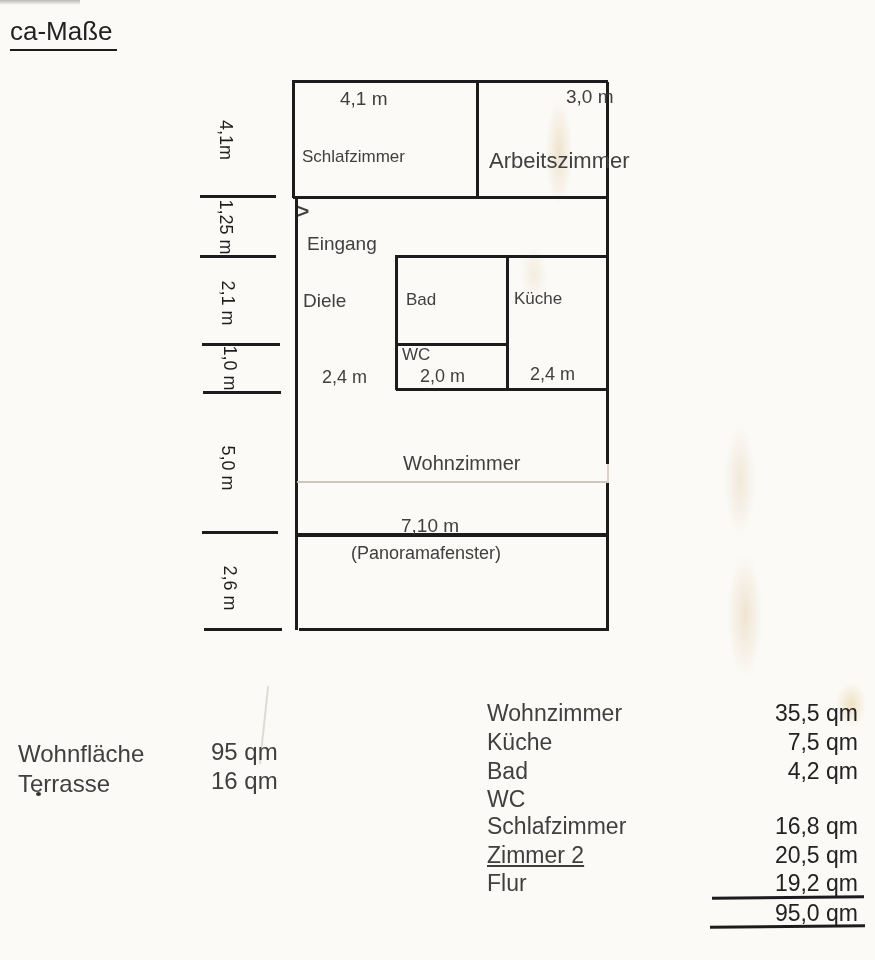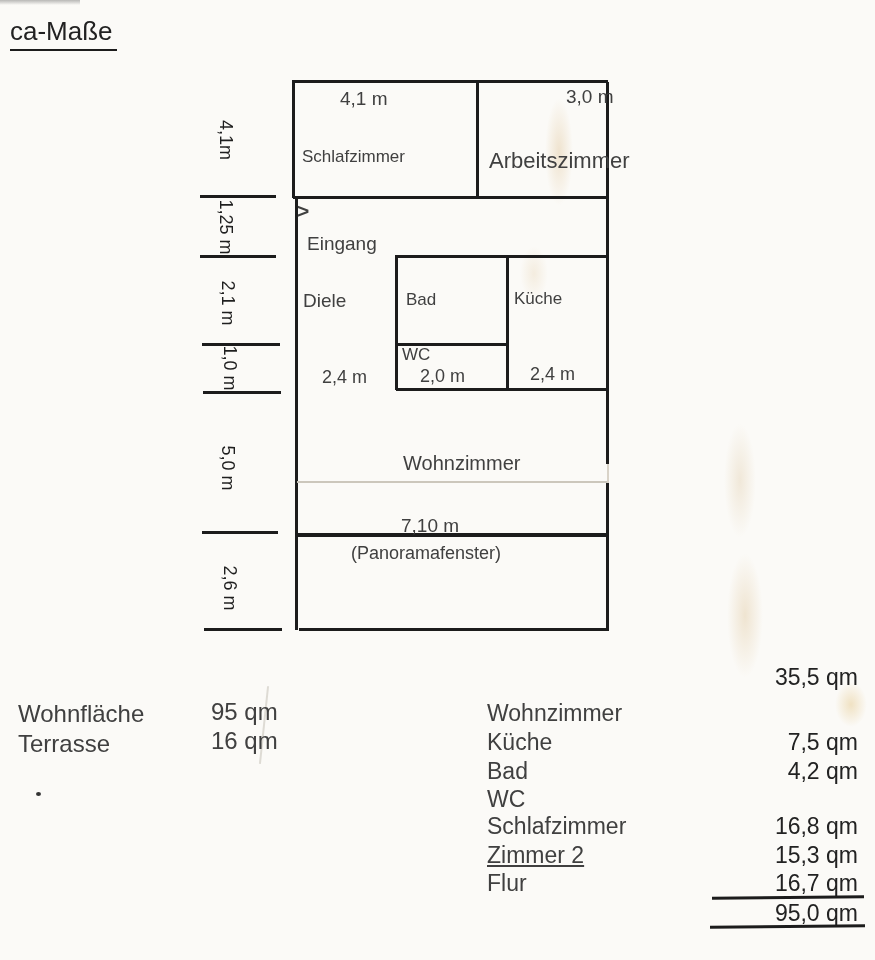"35,5 qm" div.valR { top: 664px -> 700px }
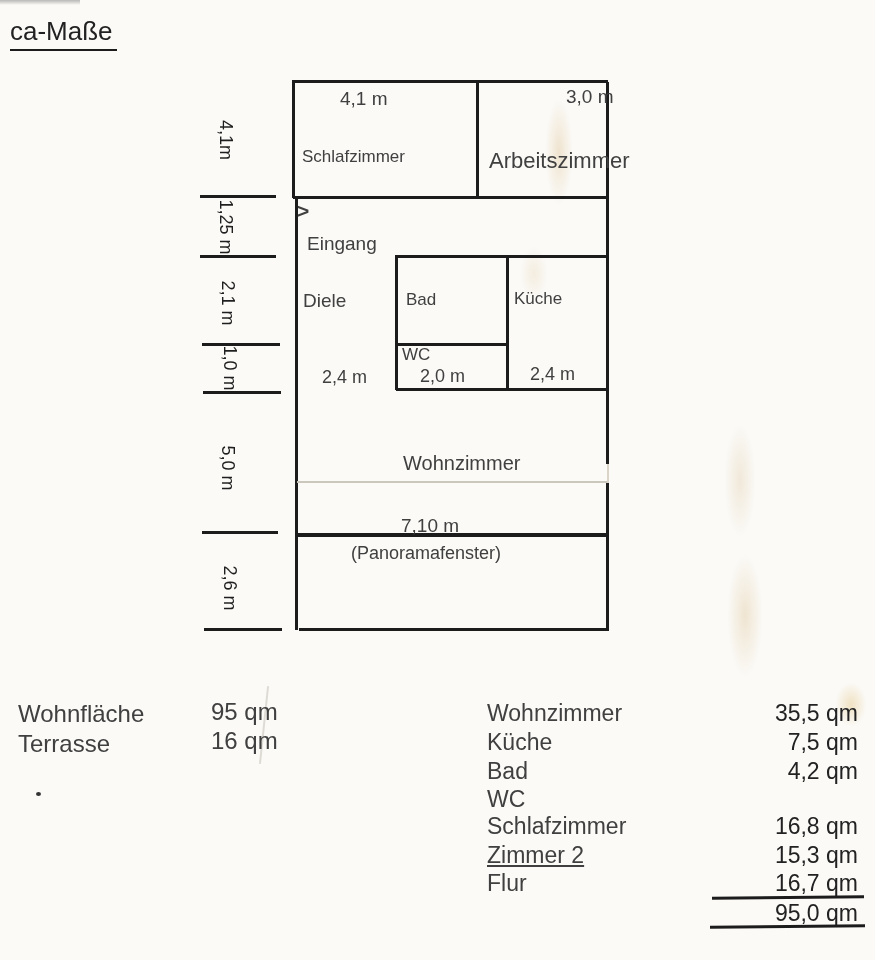"Wohnfläche" .sumL { margin-top: none -> 40px }
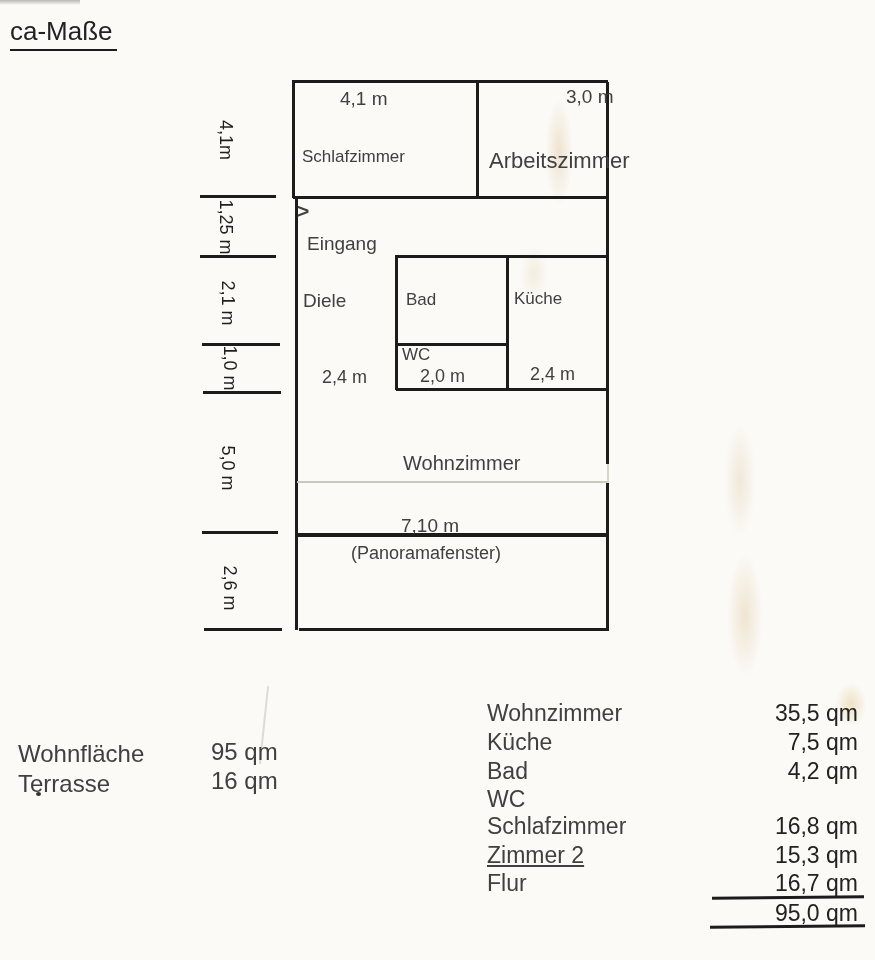"15,3 qm" div.valR { text: 15,3 -> 20,5 }
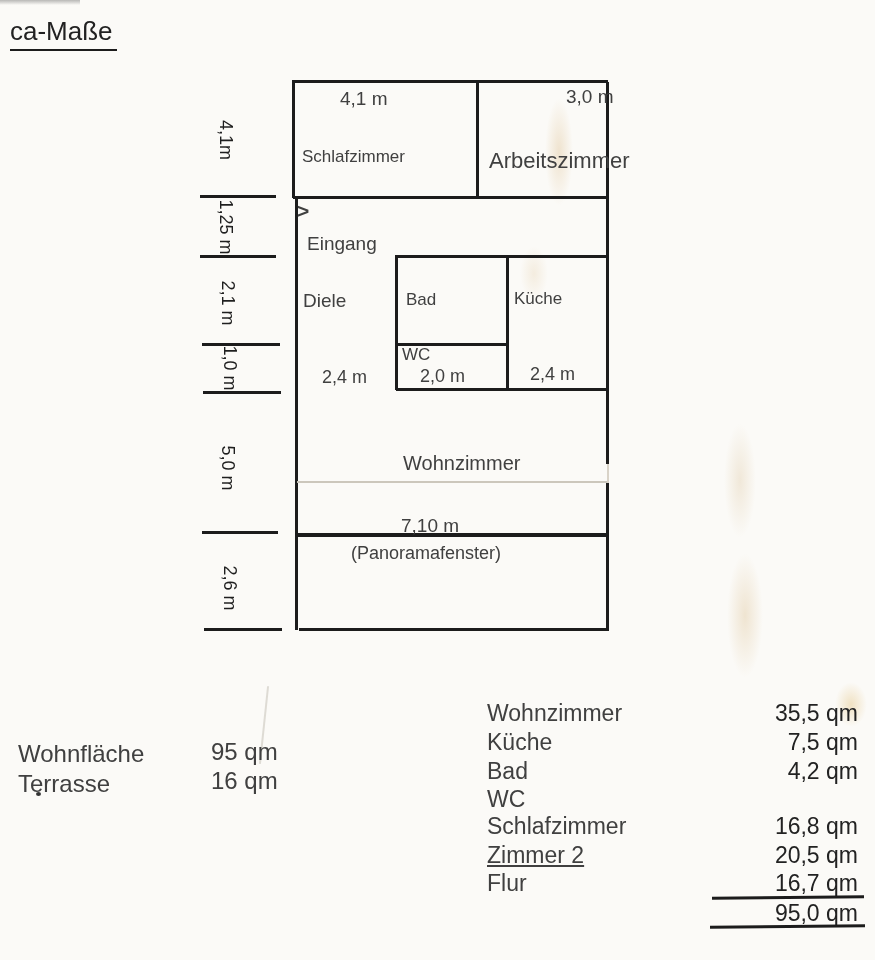"16,7 qm" div.valR { text: 16,7 -> 19,2 }
